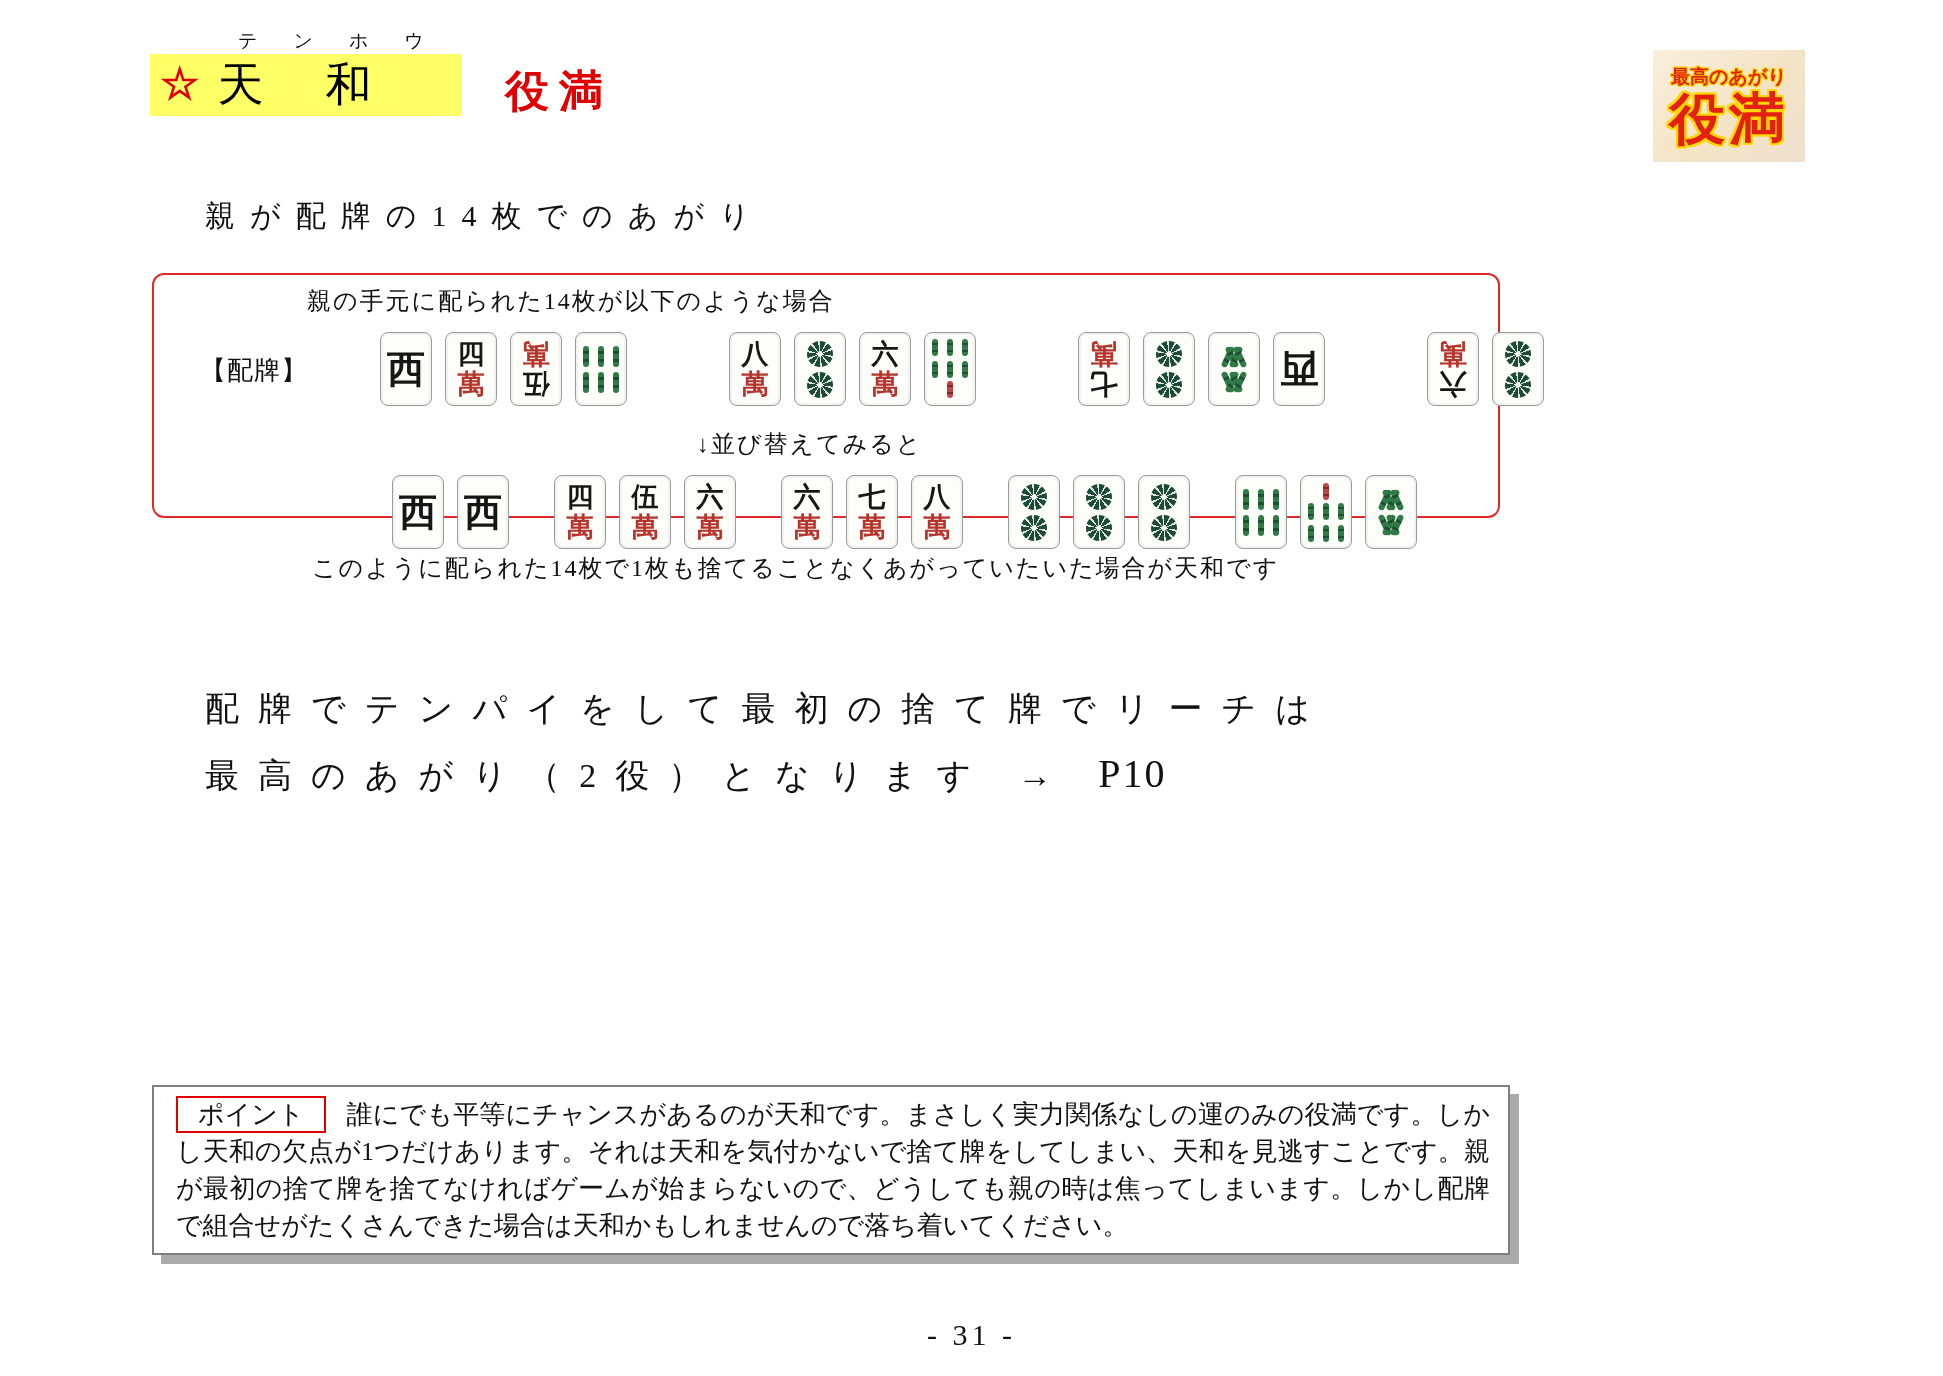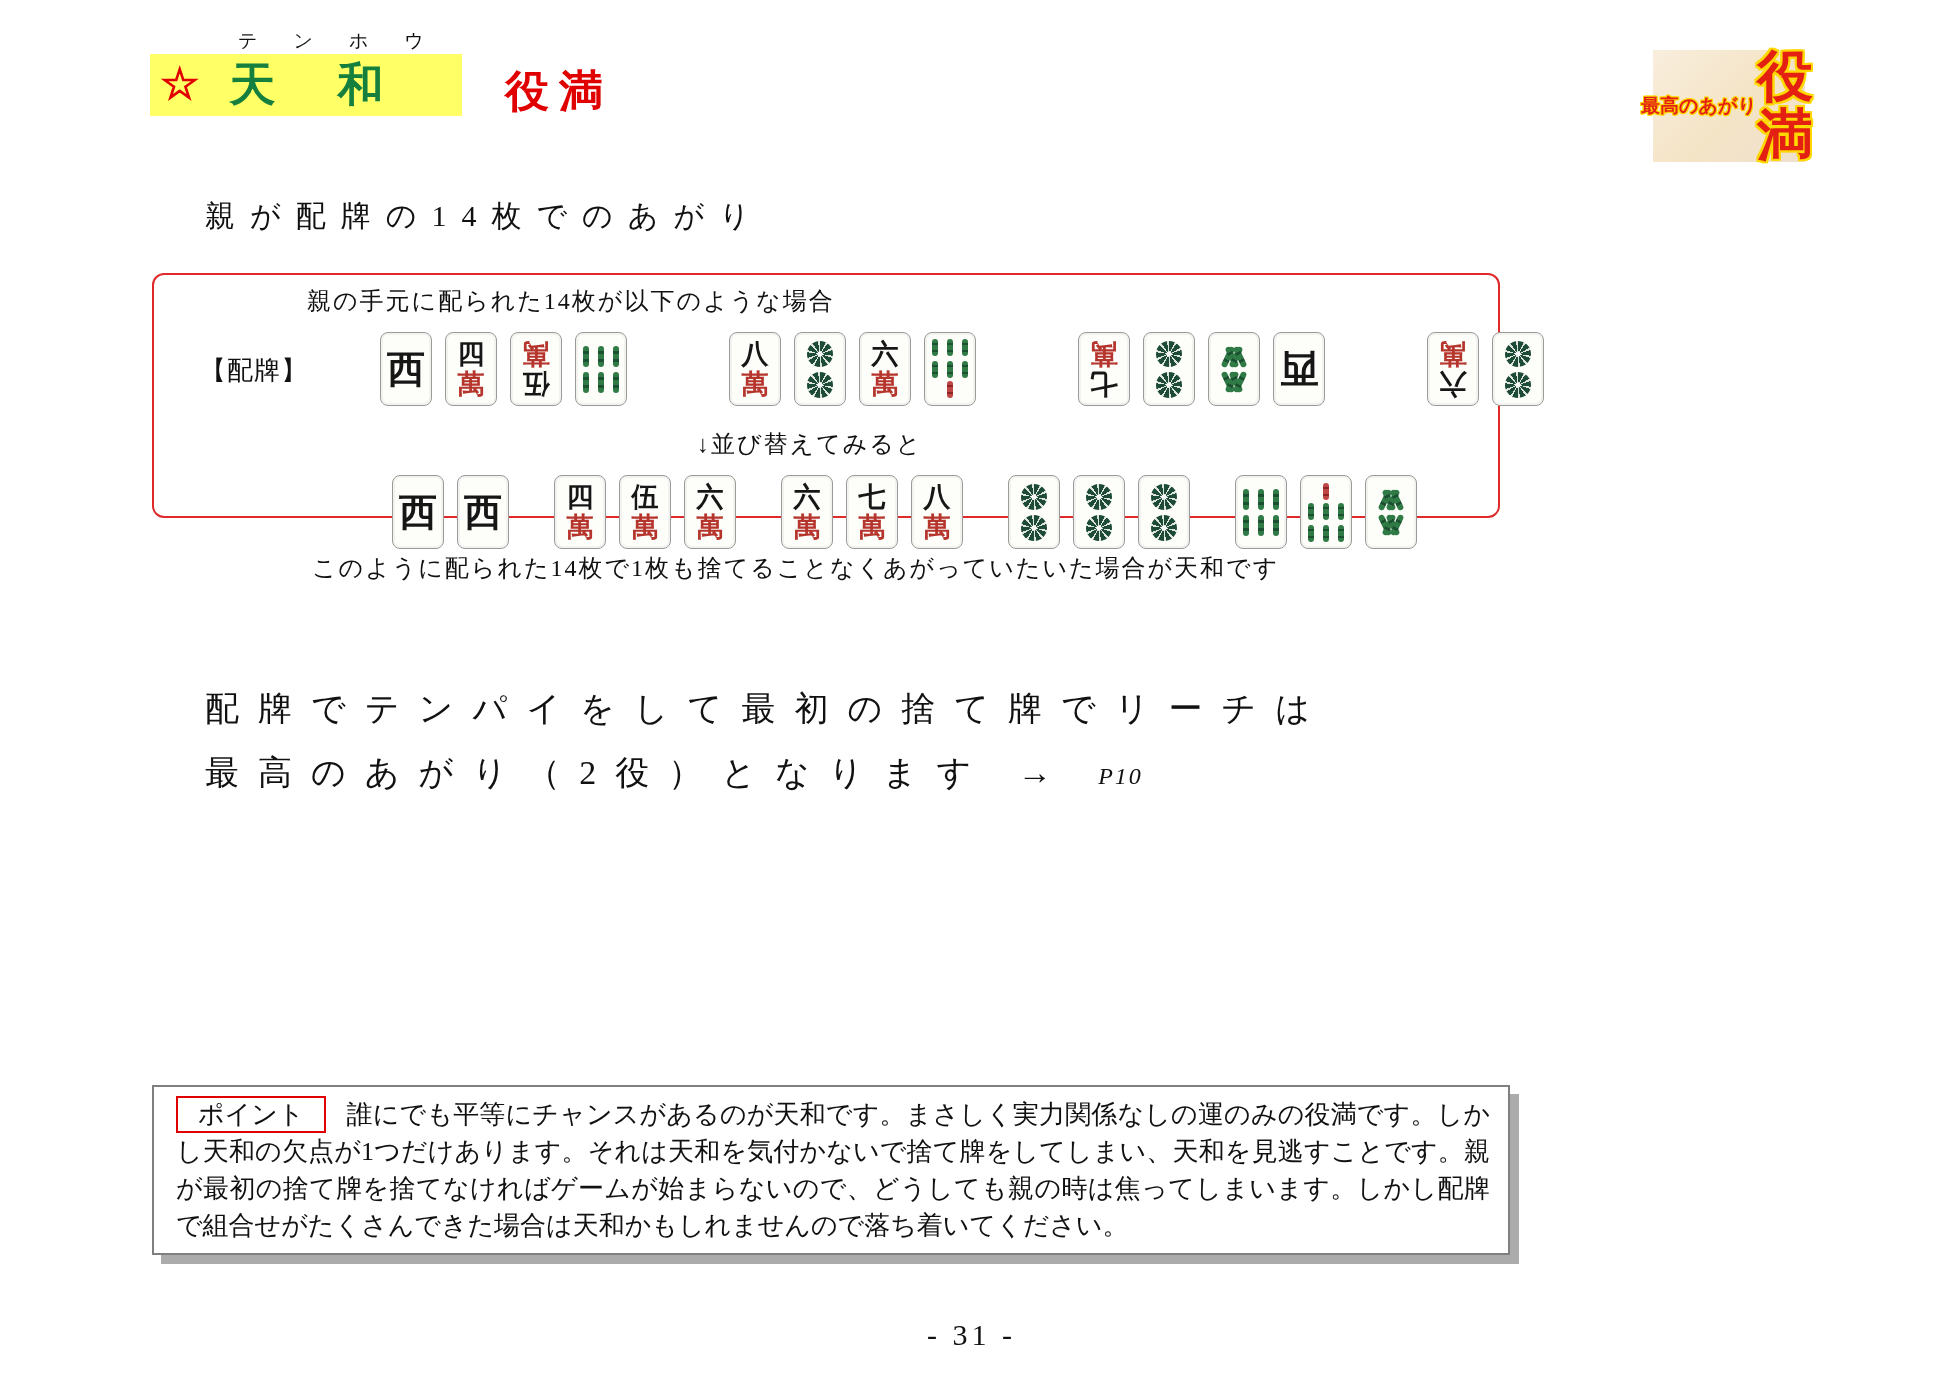"天 和" .title-main { color: #15803d -> #000000; font-weight: bold -> normal; margin-left: 30px -> 18px }
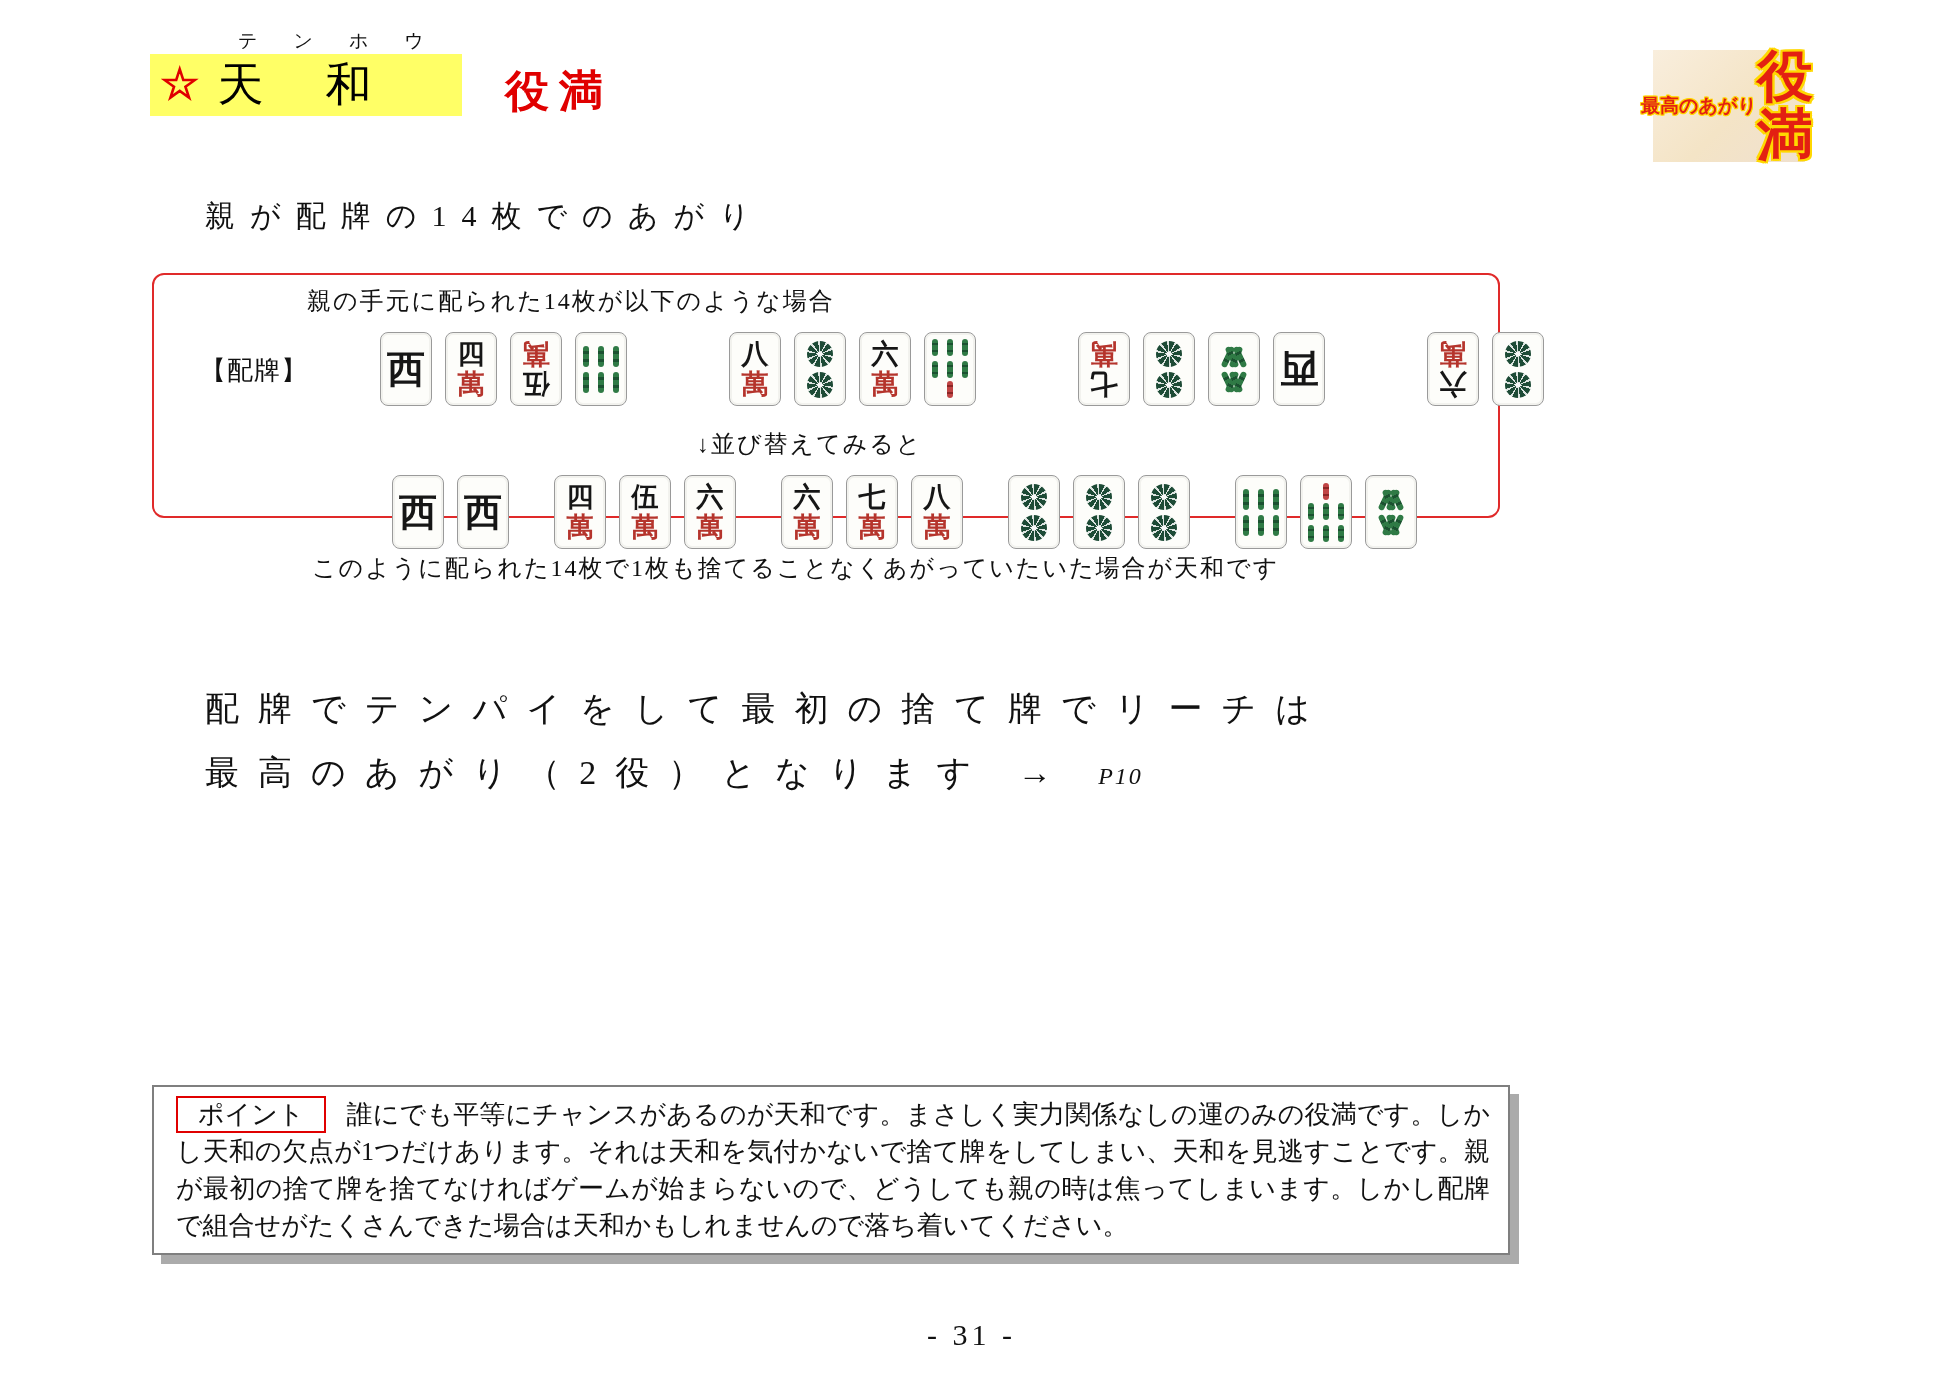"最高のあがり" .logo { flex-direction: row -> column }
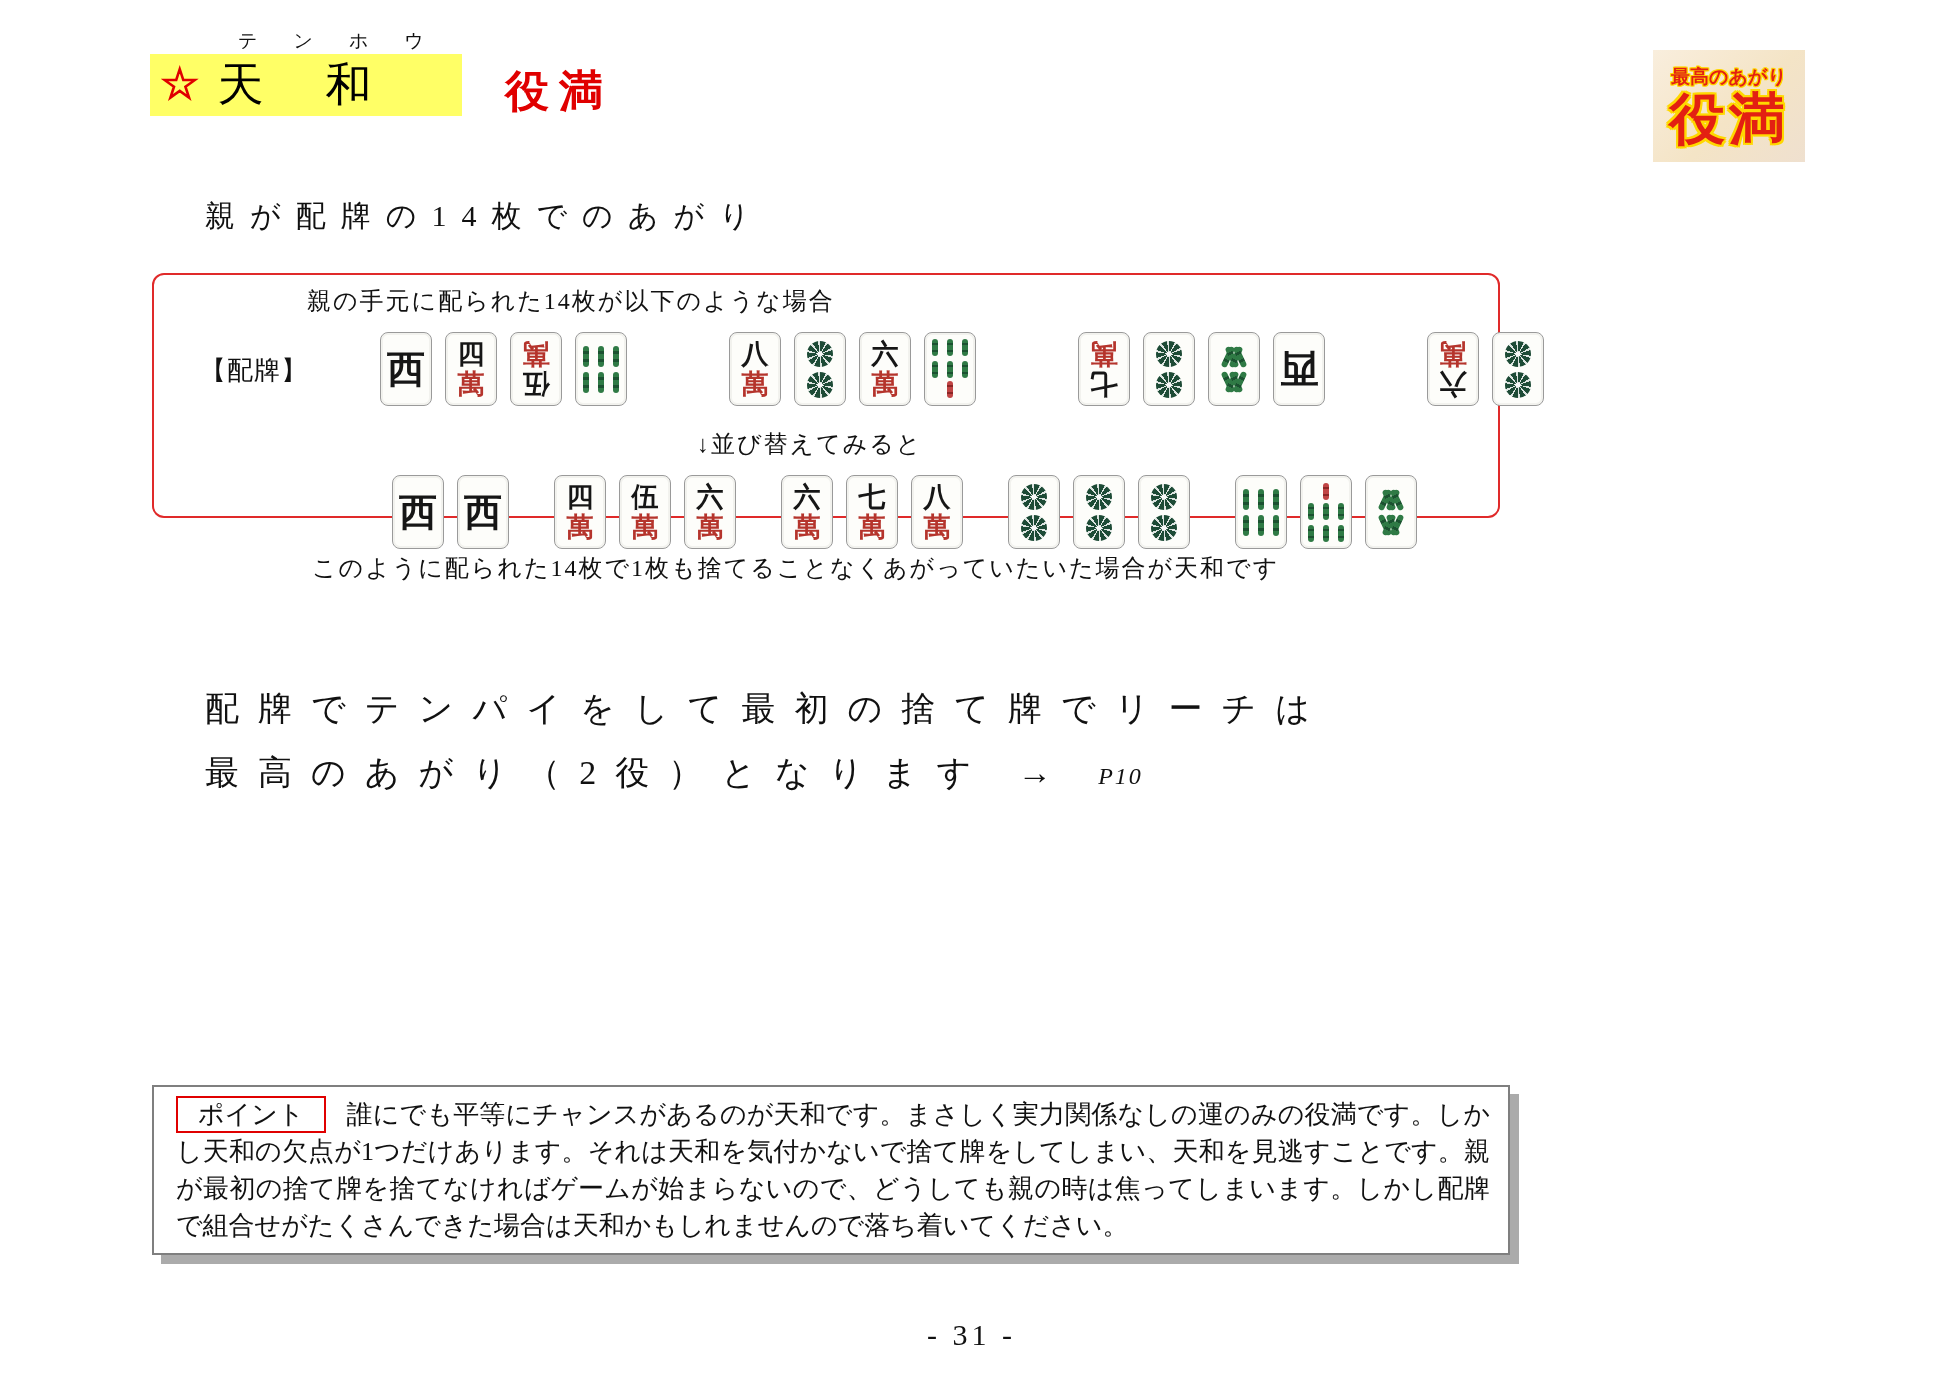"P10" .body-line .ref { font-size: 24px -> 40px; font-style: italic -> none }
